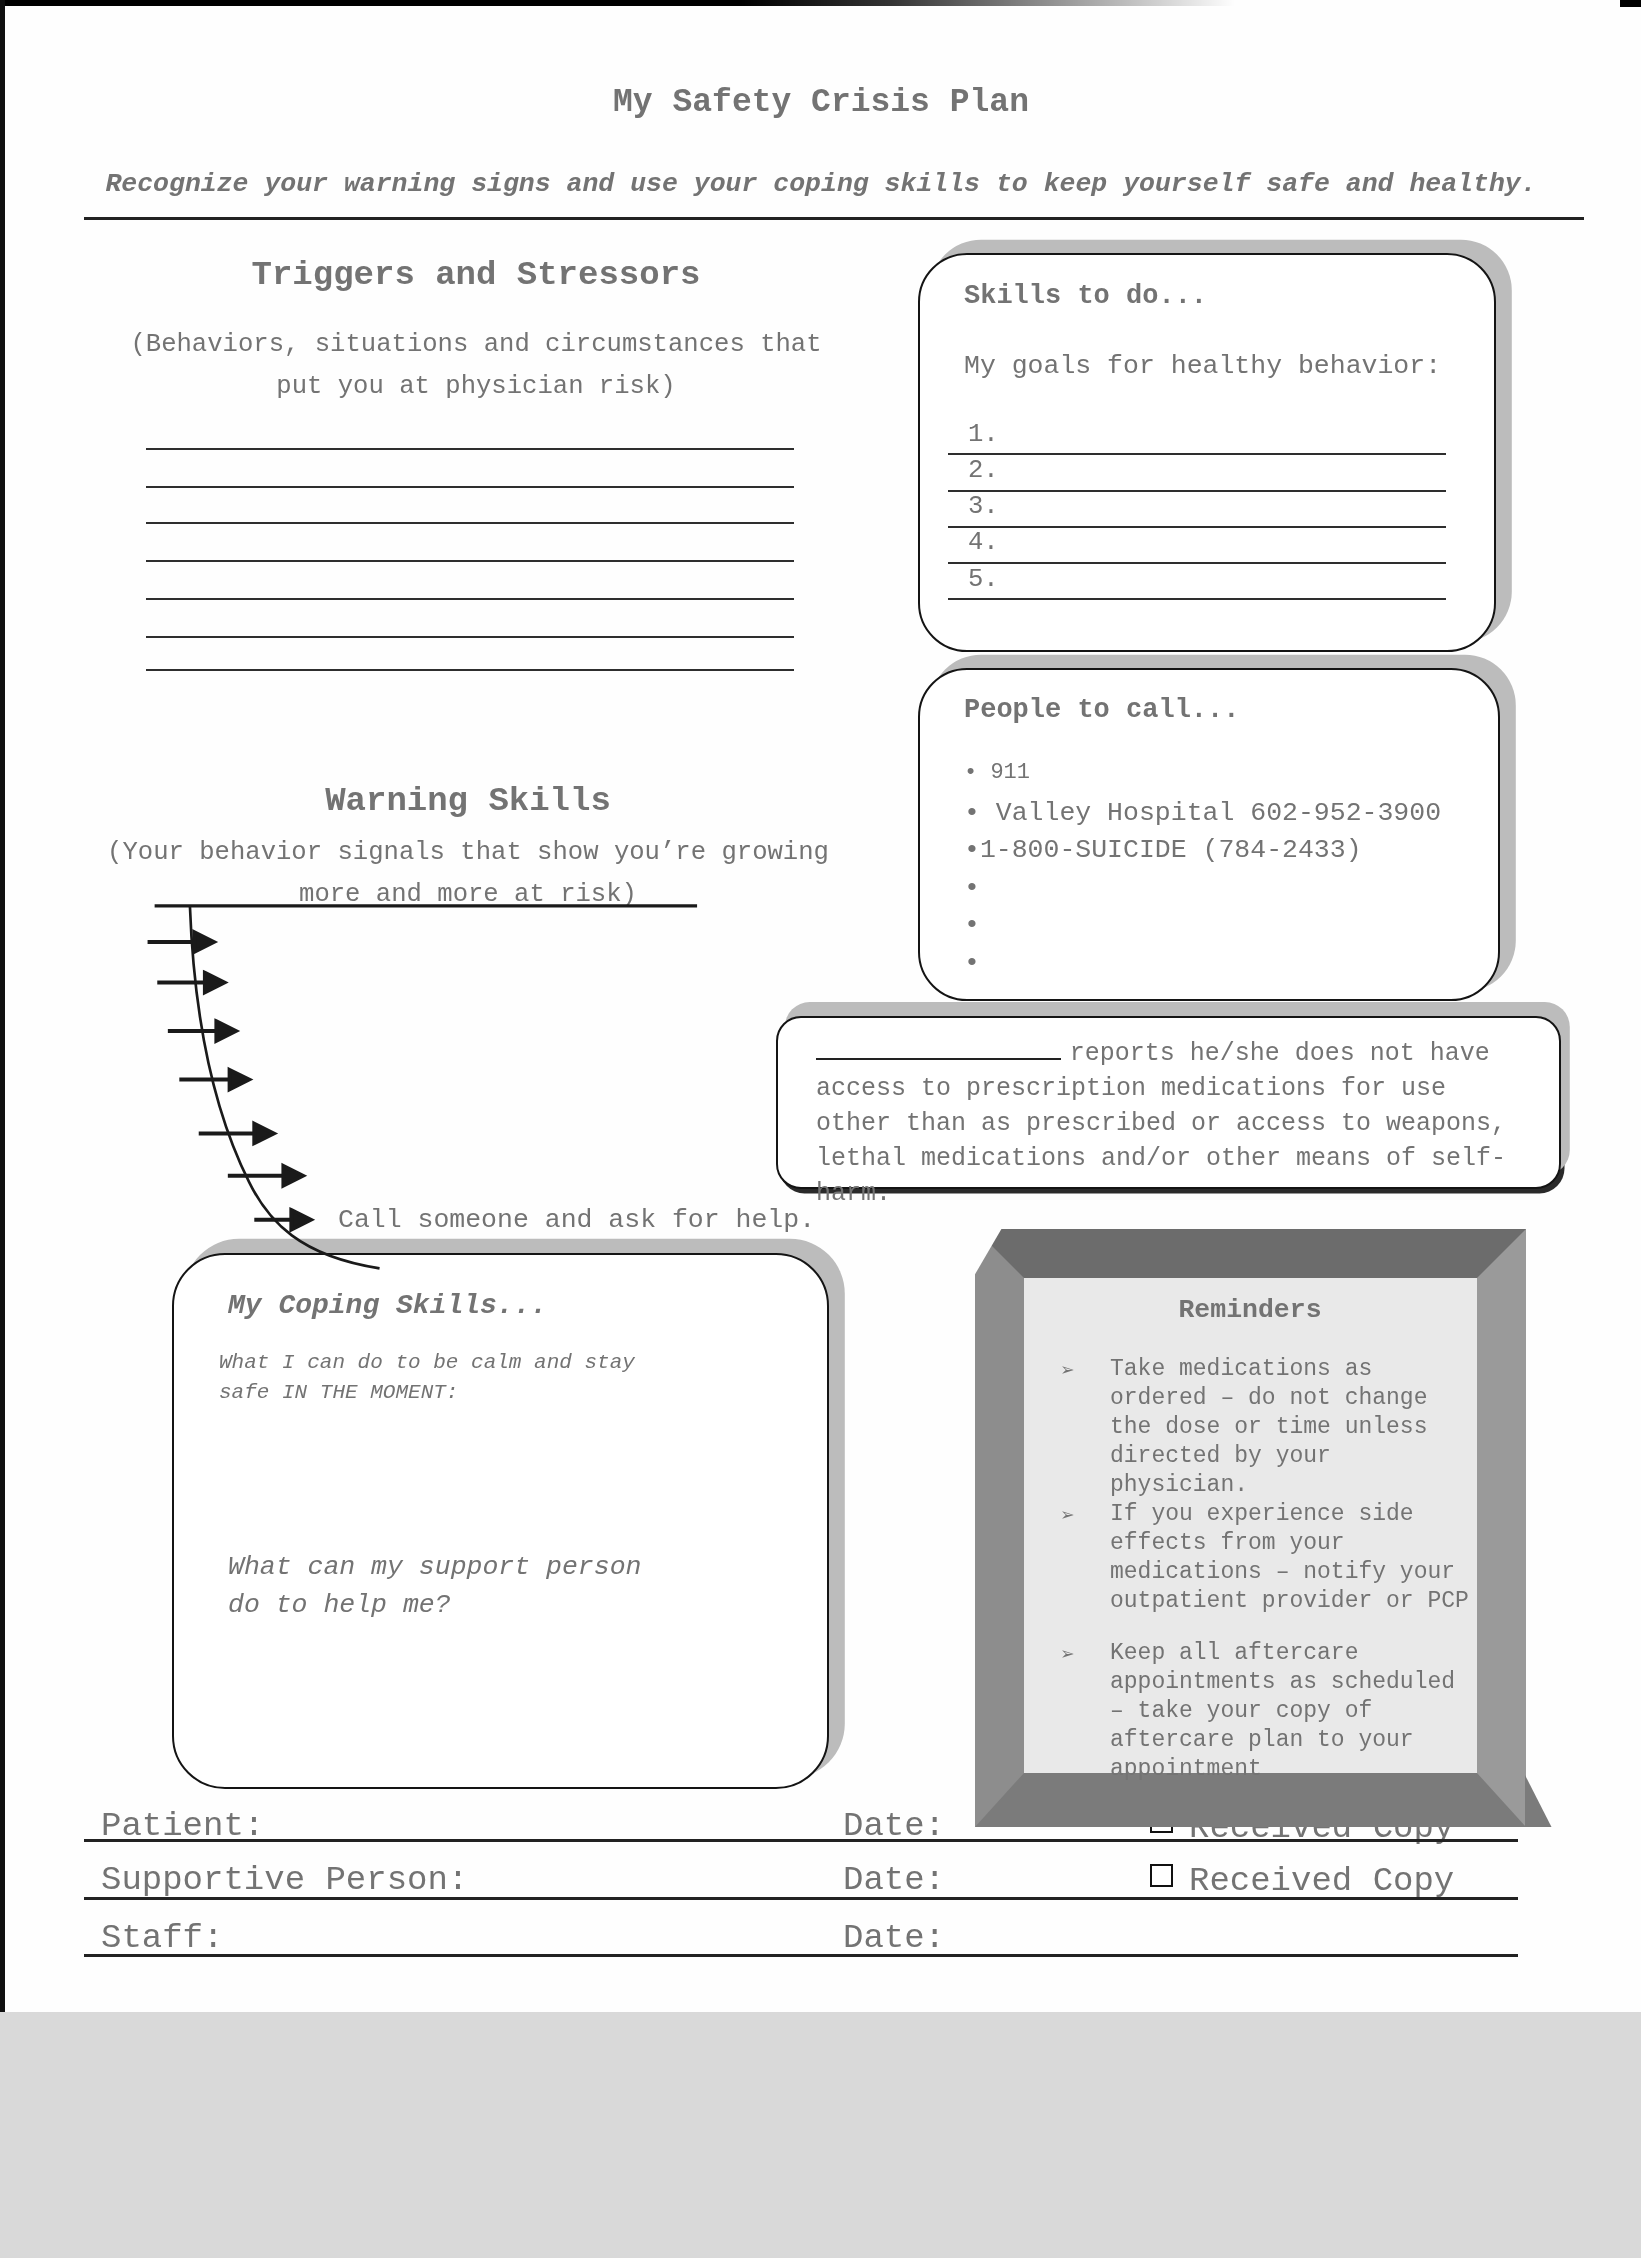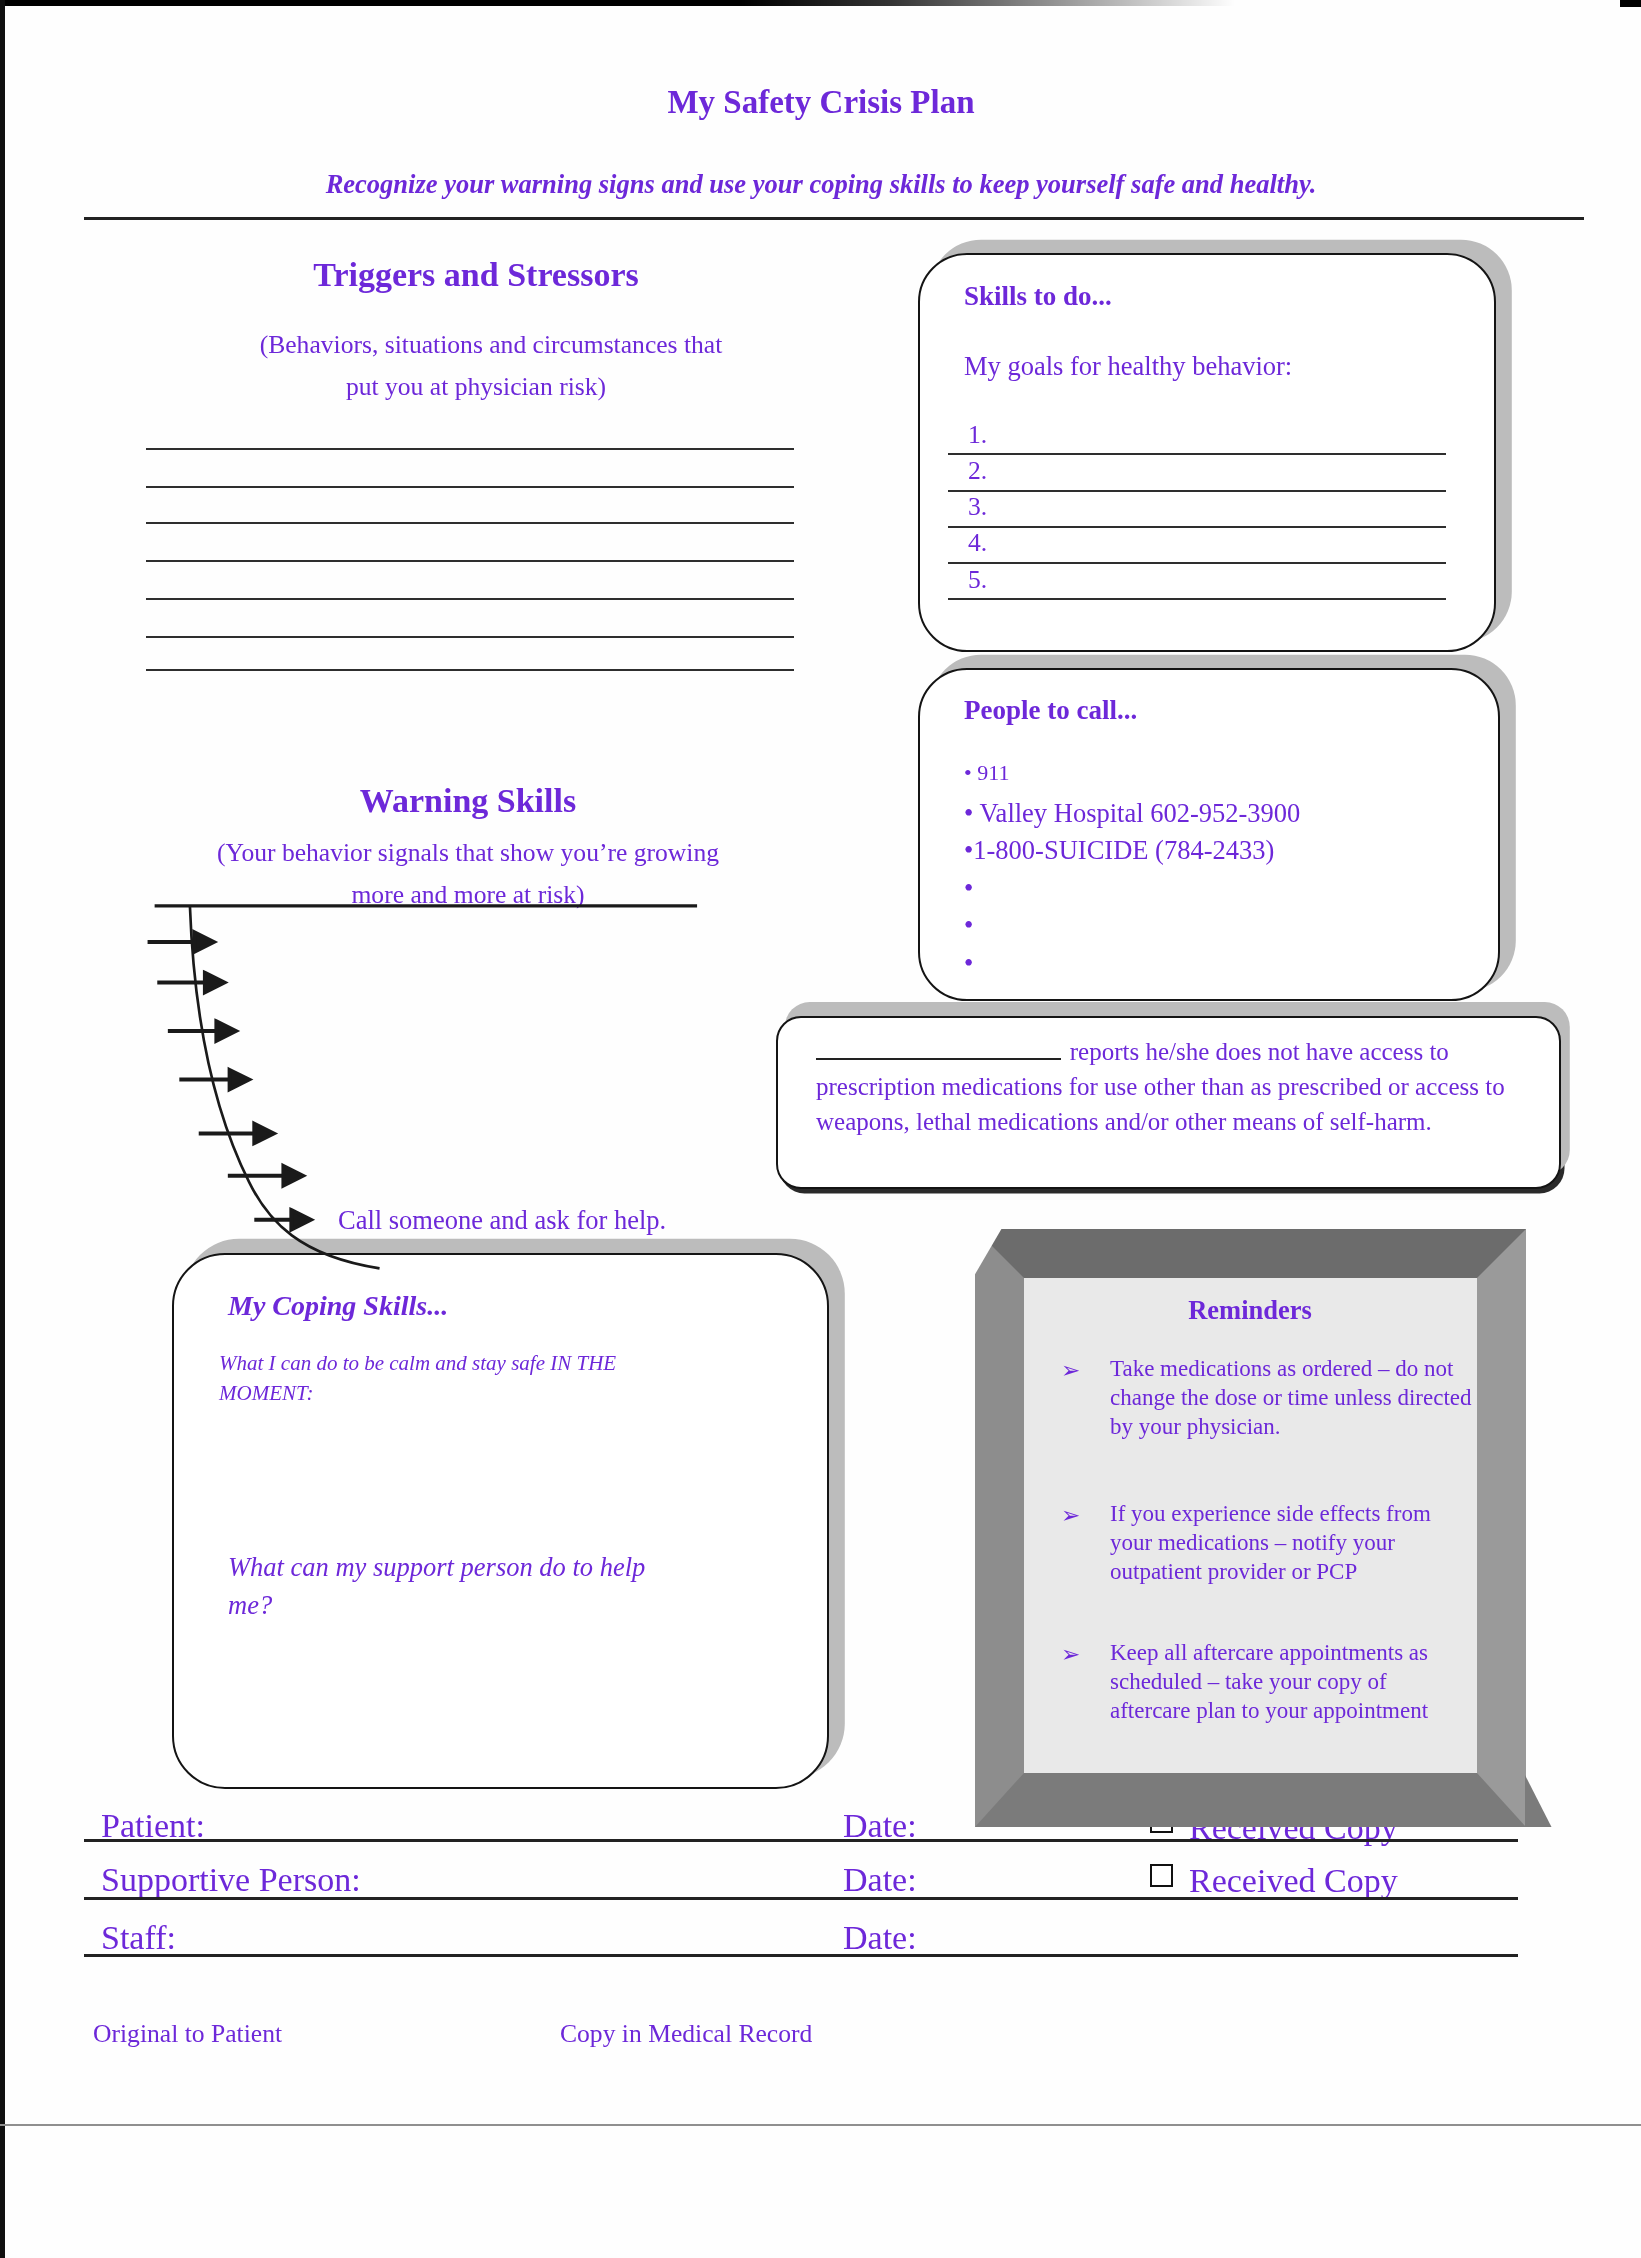"My Safety Crisis Plan" #page { color: #6d28d9 -> #737373; font-family: Liberation Serif, serif -> Liberation Mono, monospace; height: 2258px -> 2012px }
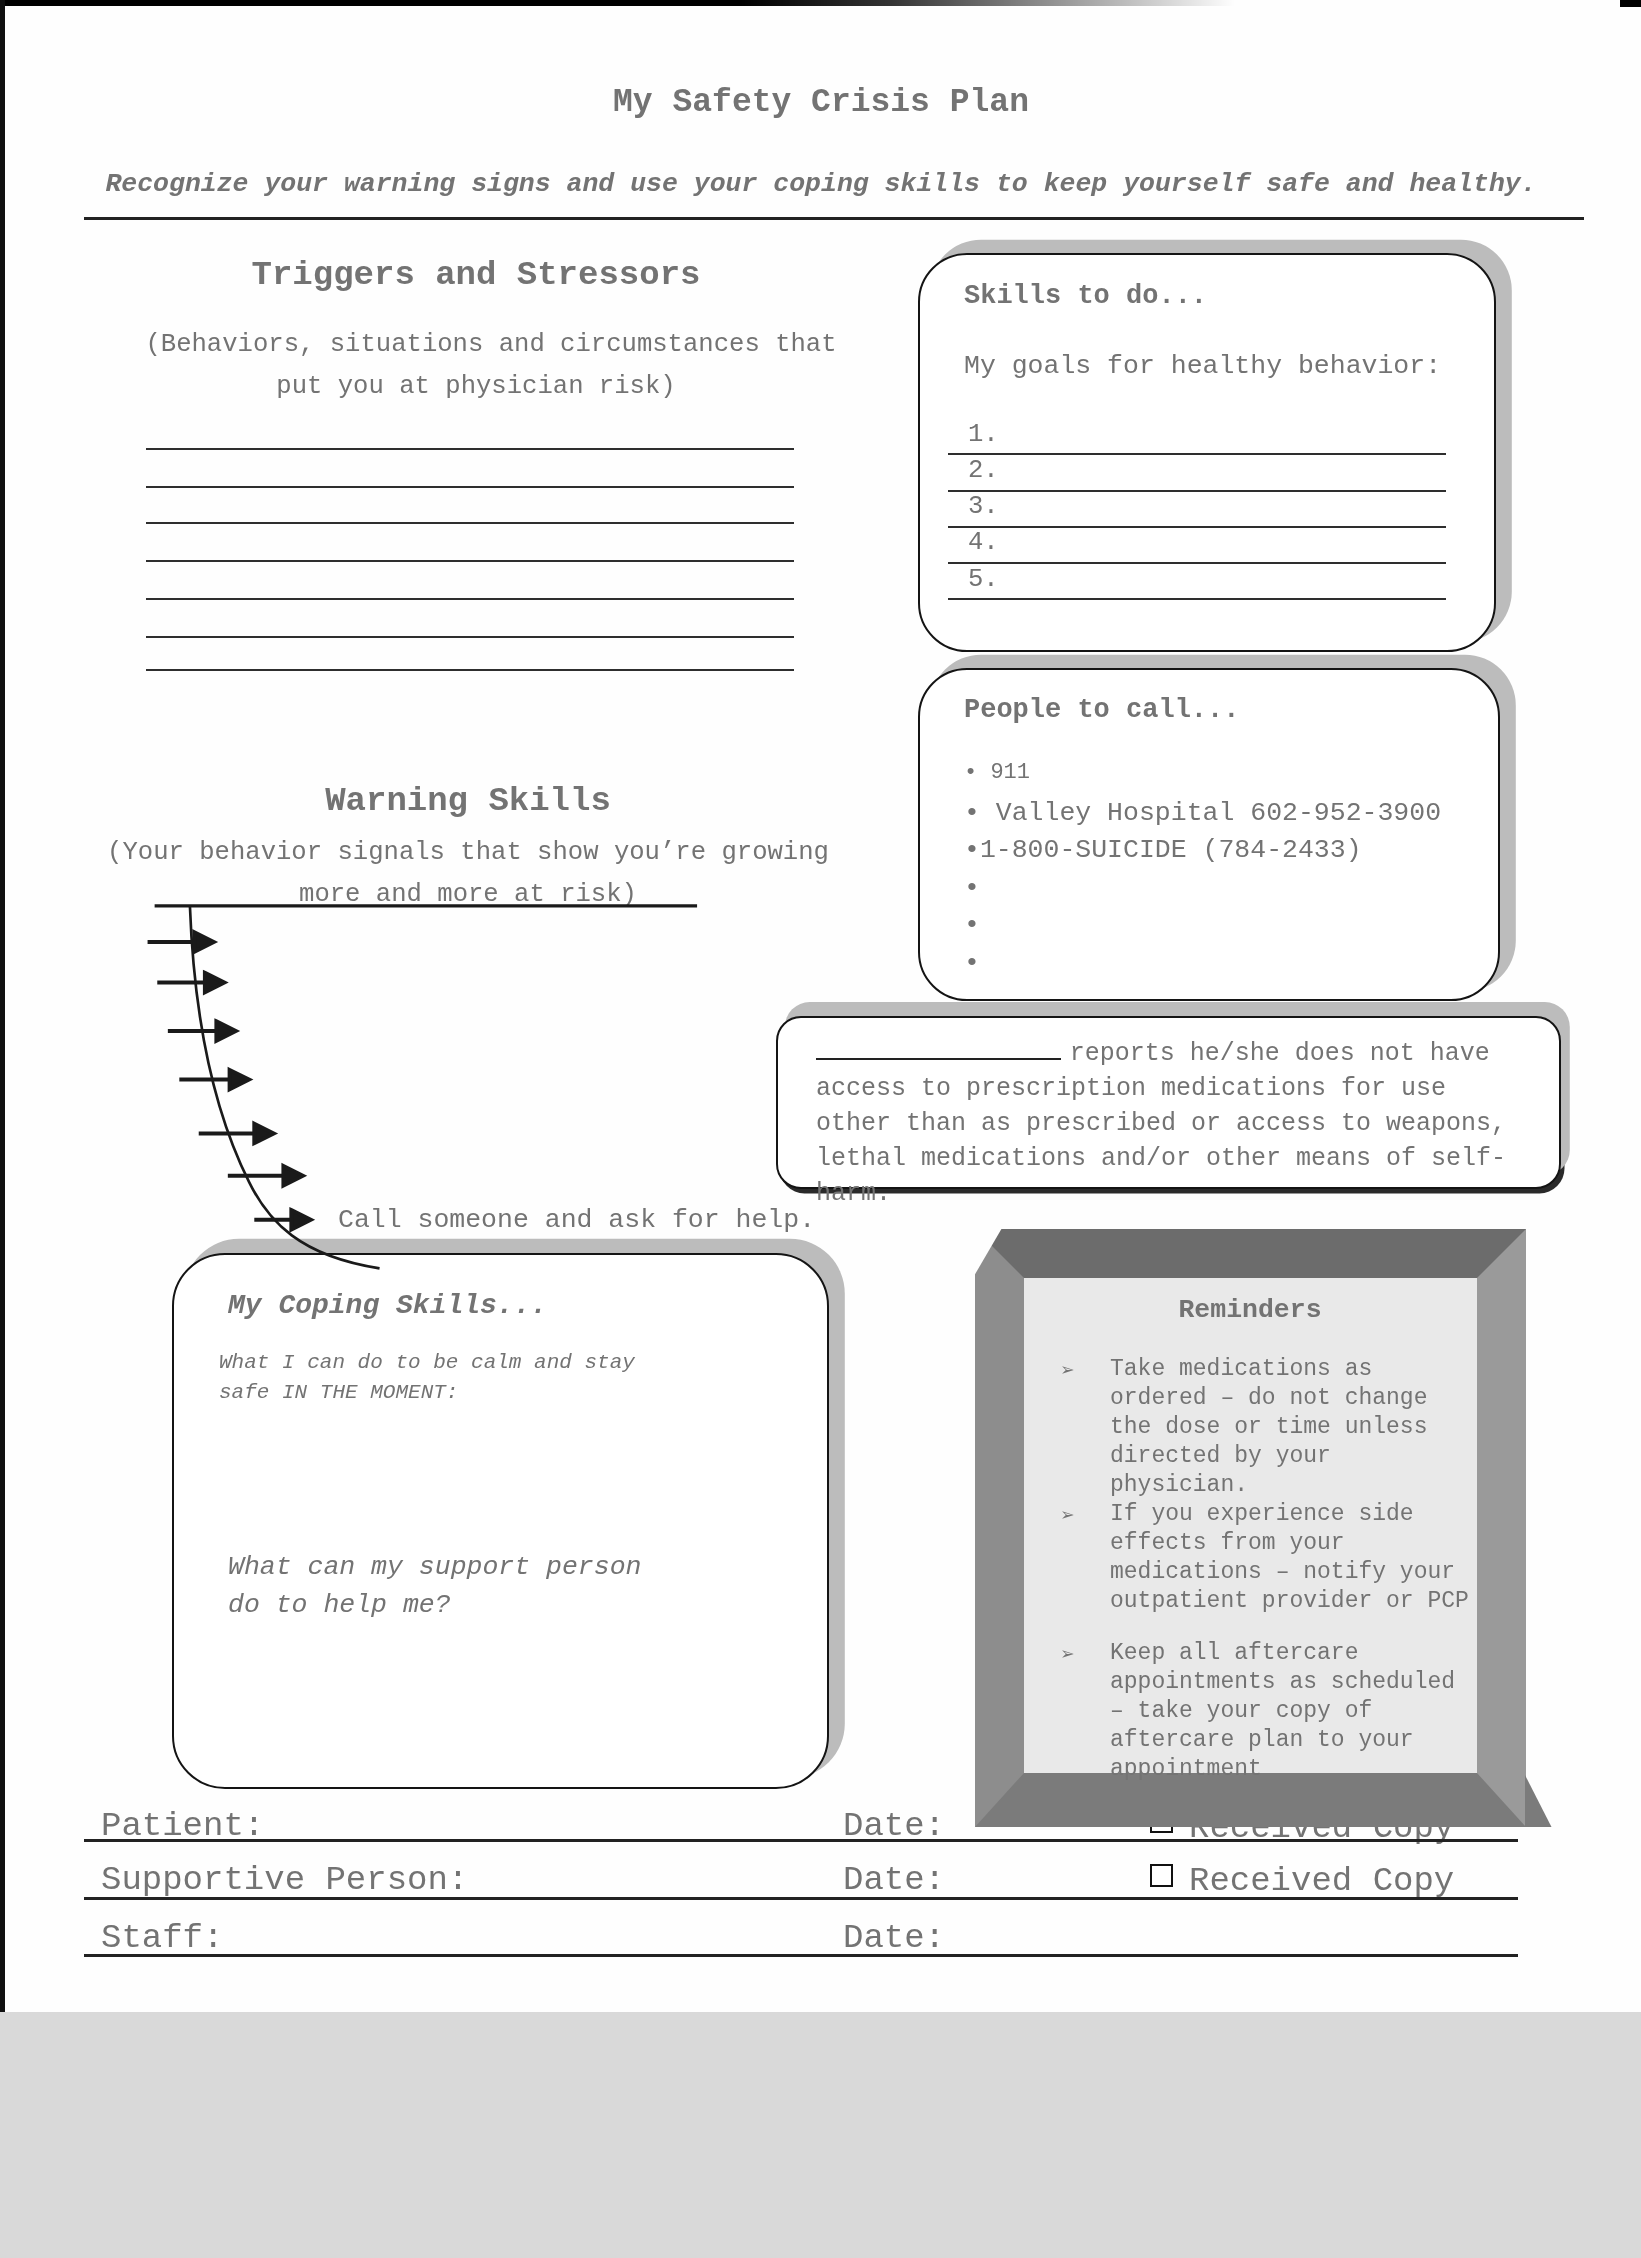"(Behaviors, situations and circumstances" div.abs { left: 94px -> 79px }
